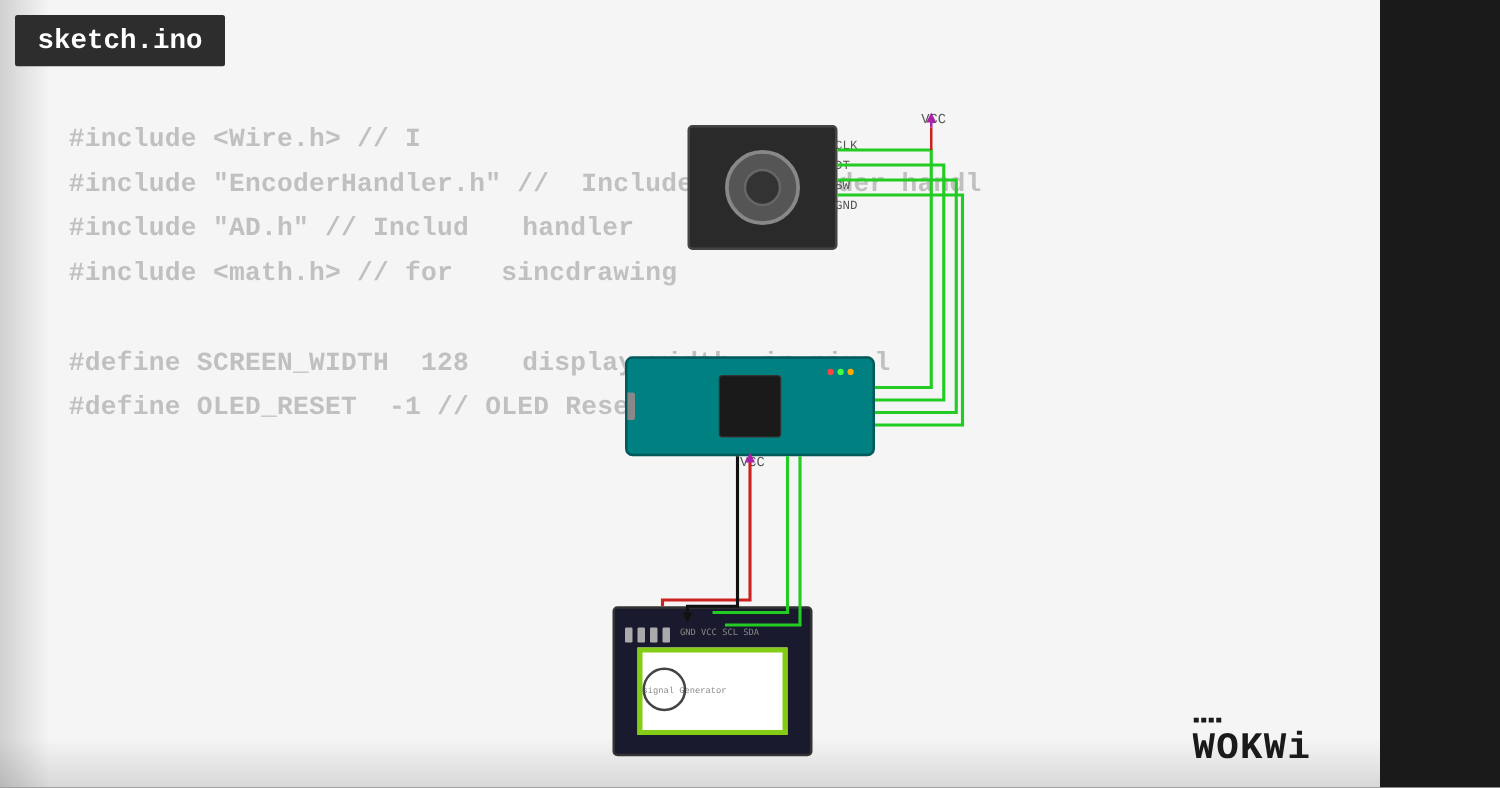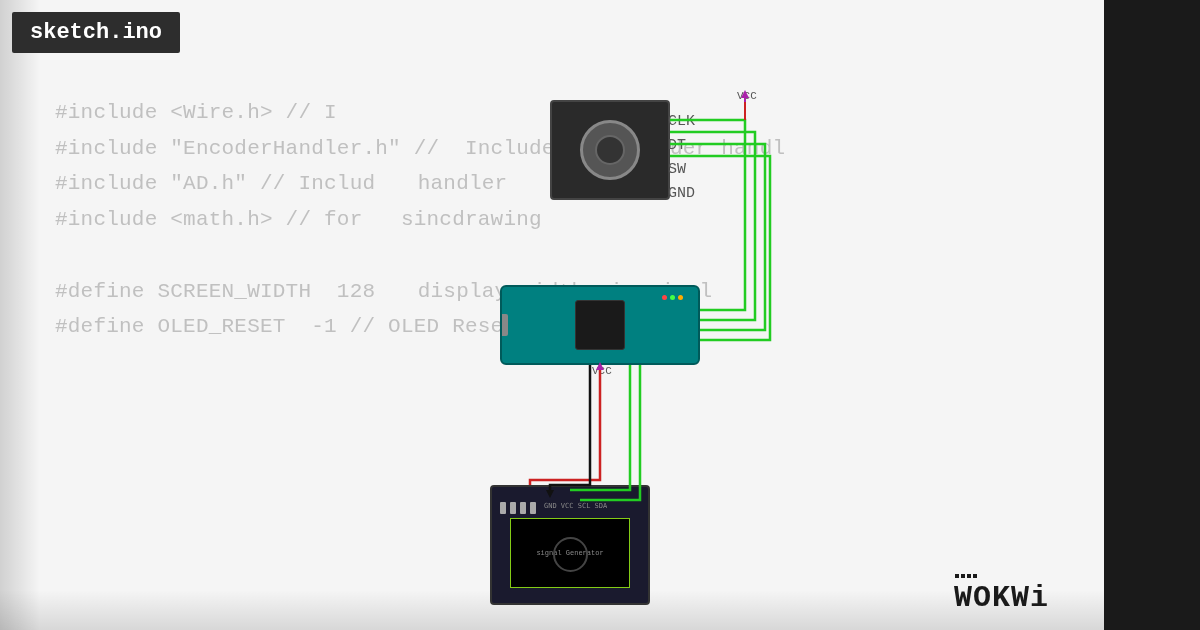"#include <Wire.h> // I" .code-line { font-weight: none -> bold }
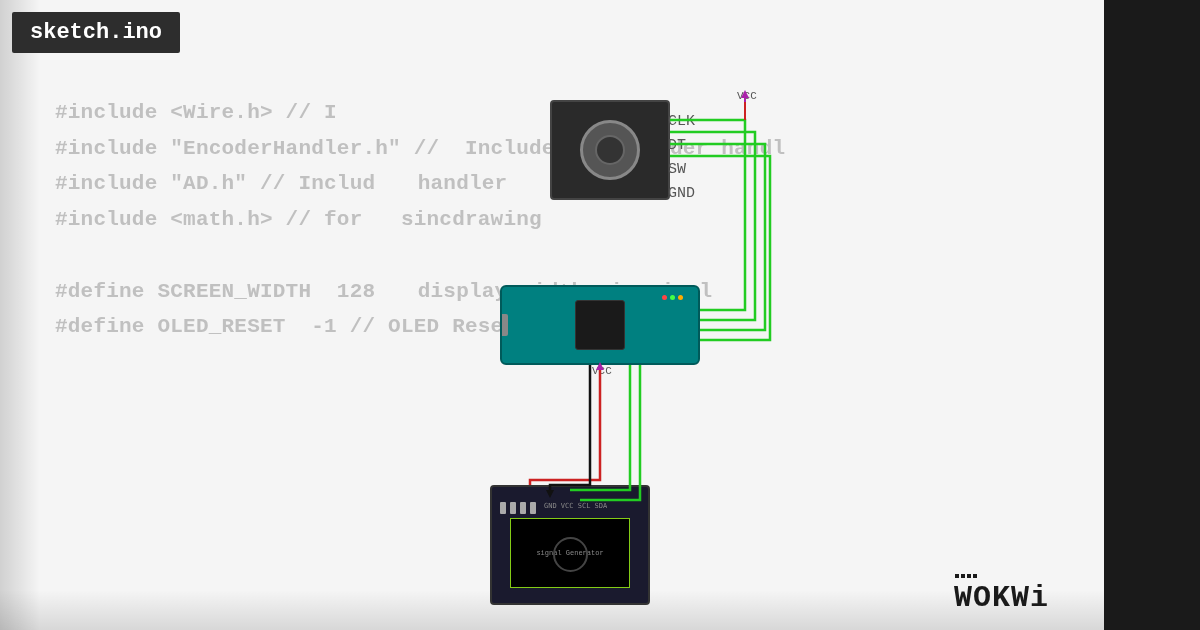"CLK" .encoder-pins { font-size: 15px -> 10px }
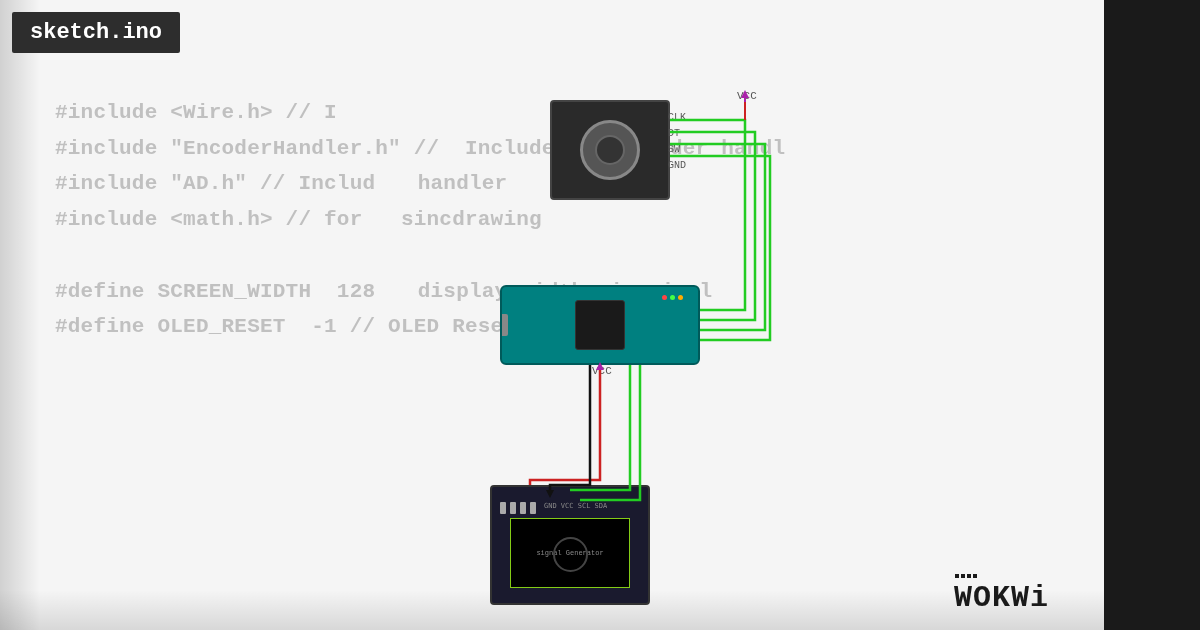"signal Generator" .oled-screen { background: #000000 -> #ffffff; border: 1px solid #84cc16 -> 4px solid #84cc16; justify-content: center -> flex-start }
